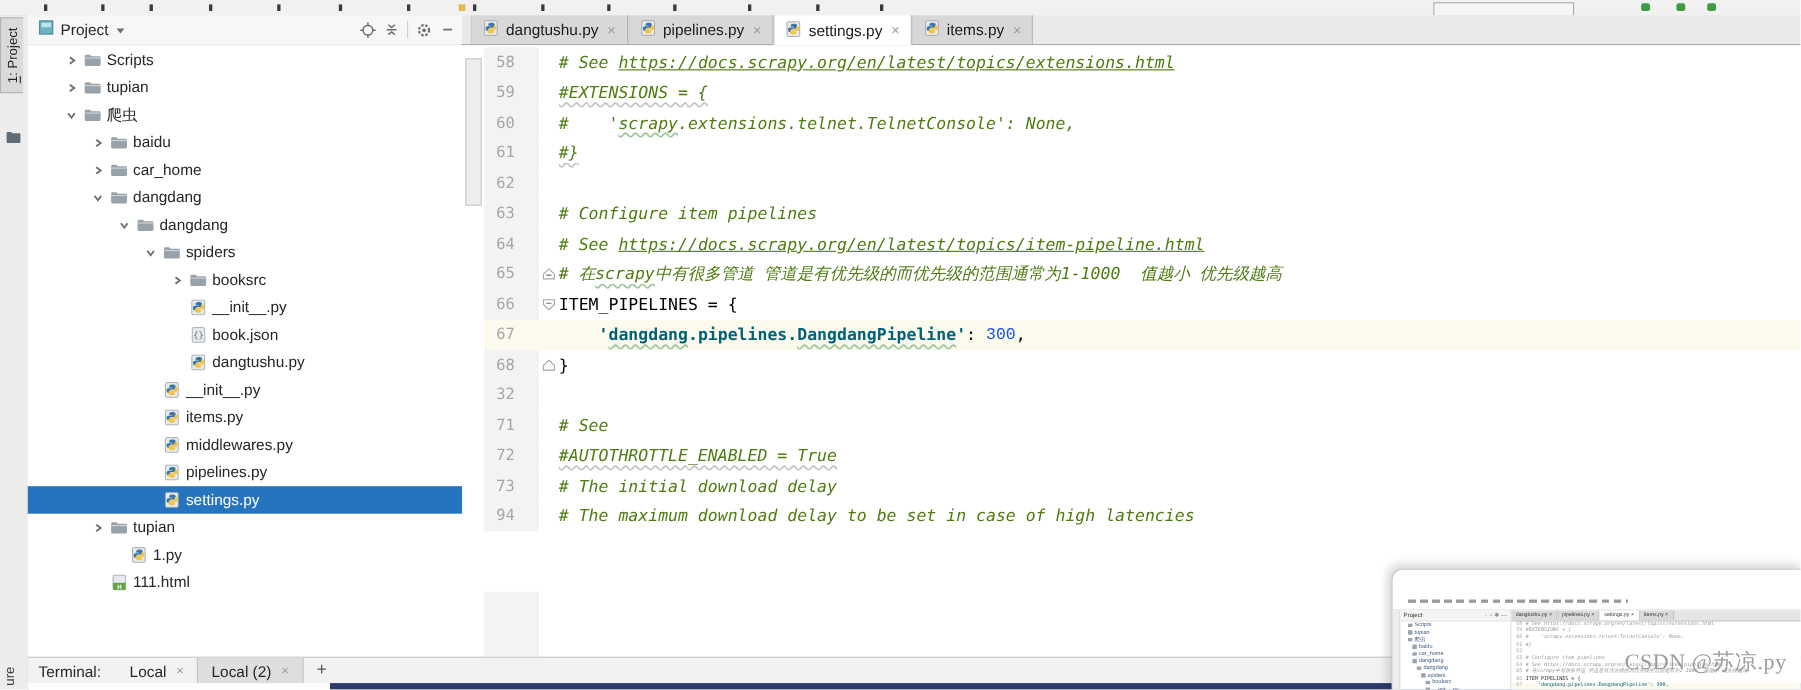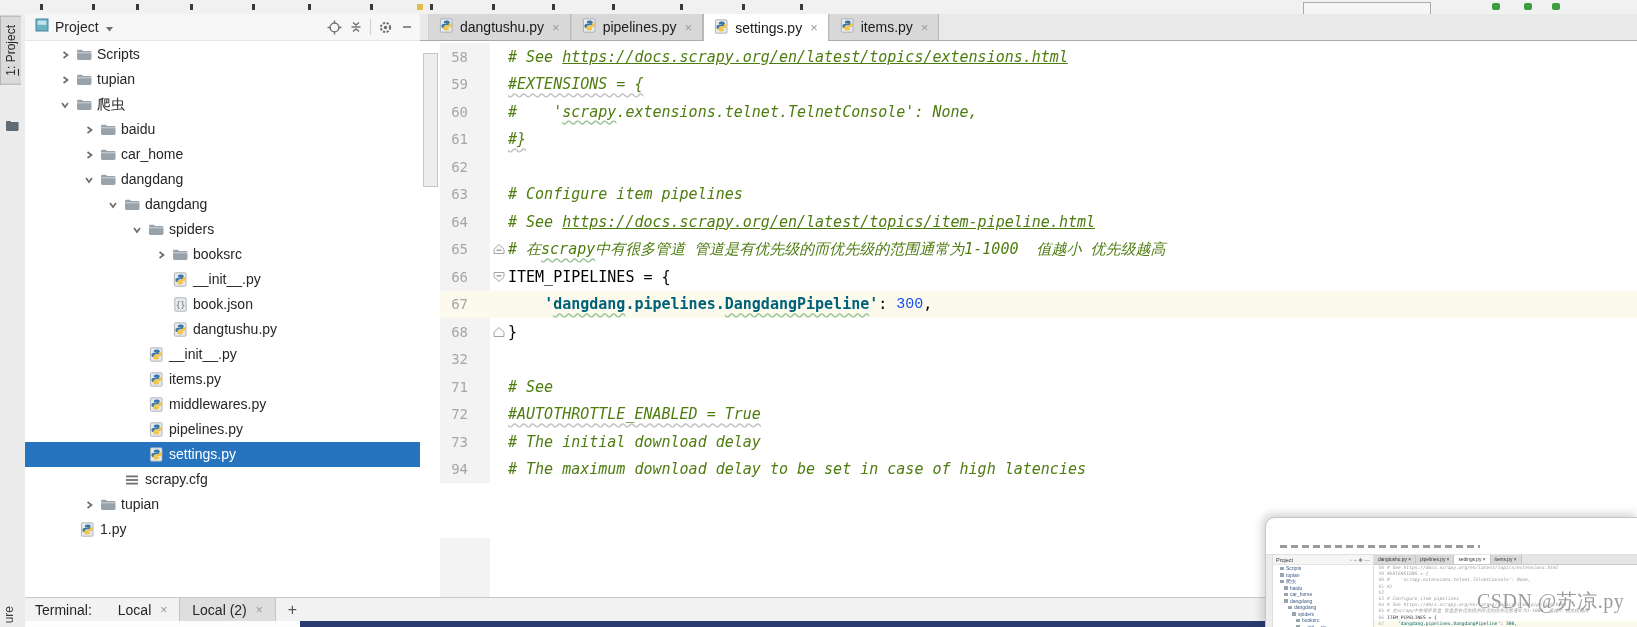"scrapy.cfg" div.trow { html: <div> <span></span> <span> <svg> <rect></rect> <rect></rect> <rect></rect> </svg> </span> <span>scrapy.cfg</span> </div> -> none }
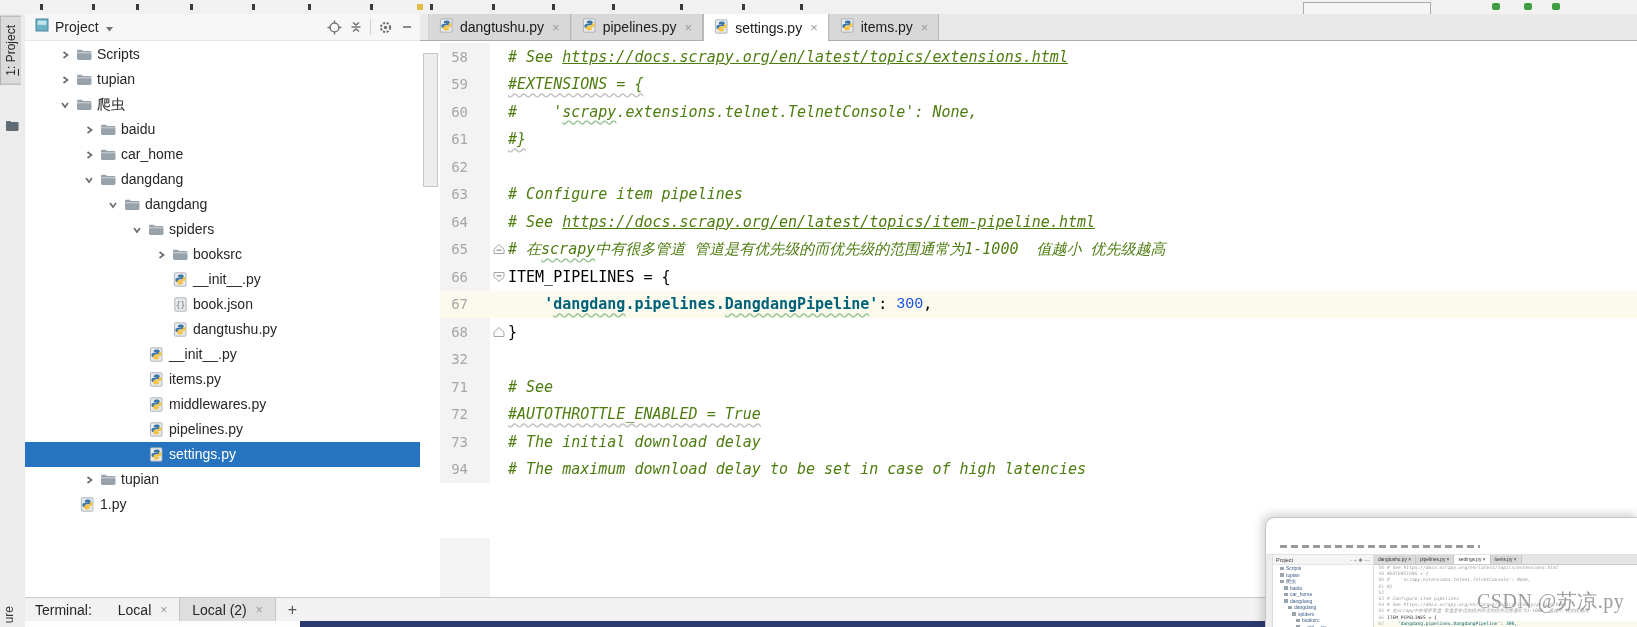"1.py" div.trow { padding-left: 33px -> 72px }
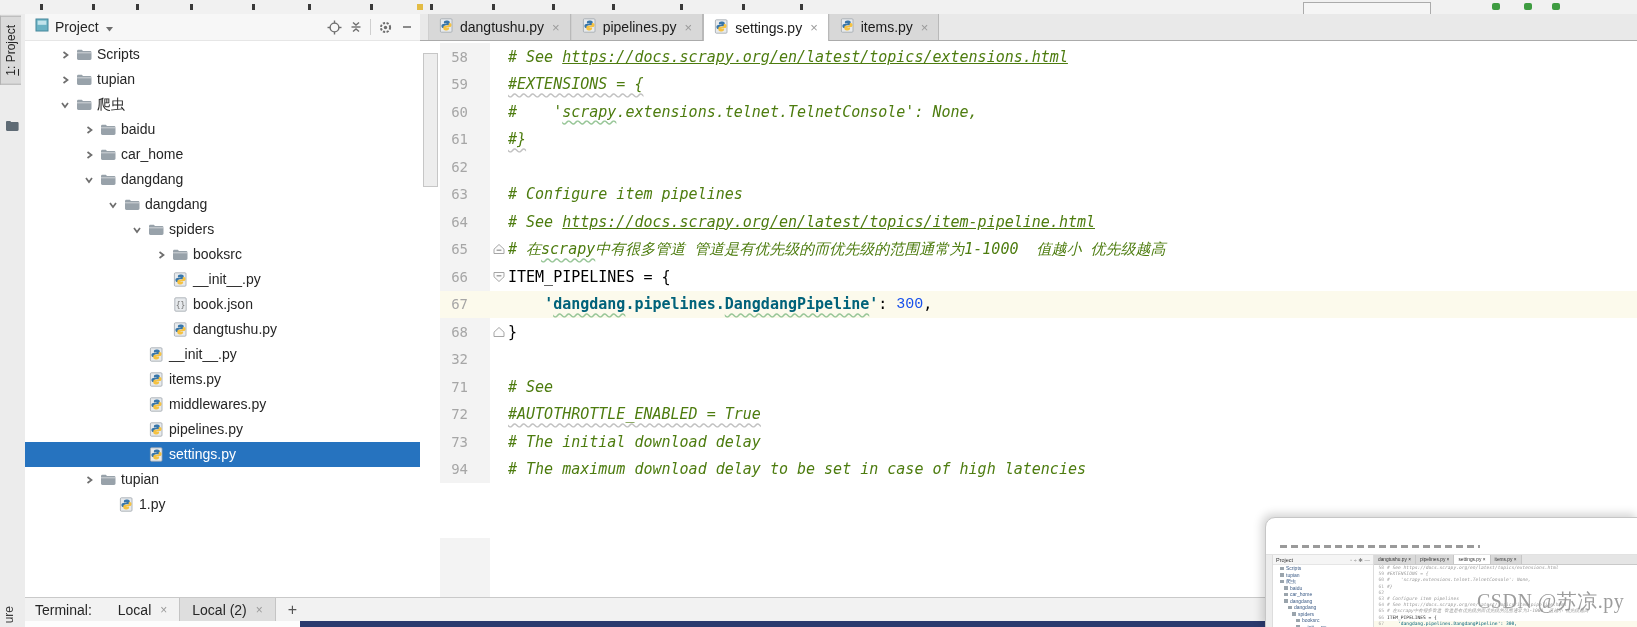"111.html" div.trow { html: none -> <div> <span></span> <span> <svg> <rect></rect> <rect></rect> <text>H</text> </svg> </span> <span>111.html</span> </div> }
